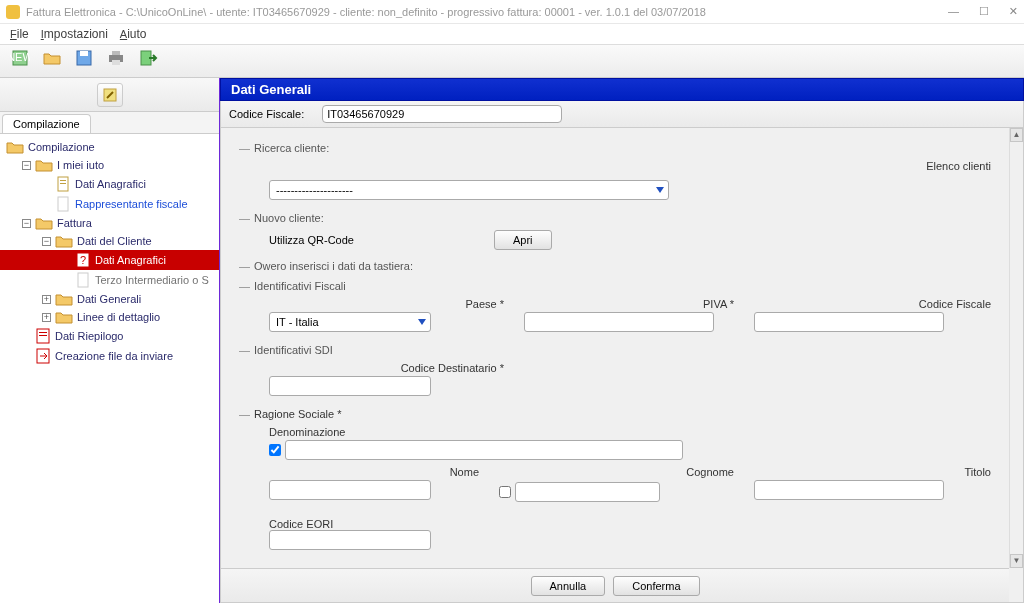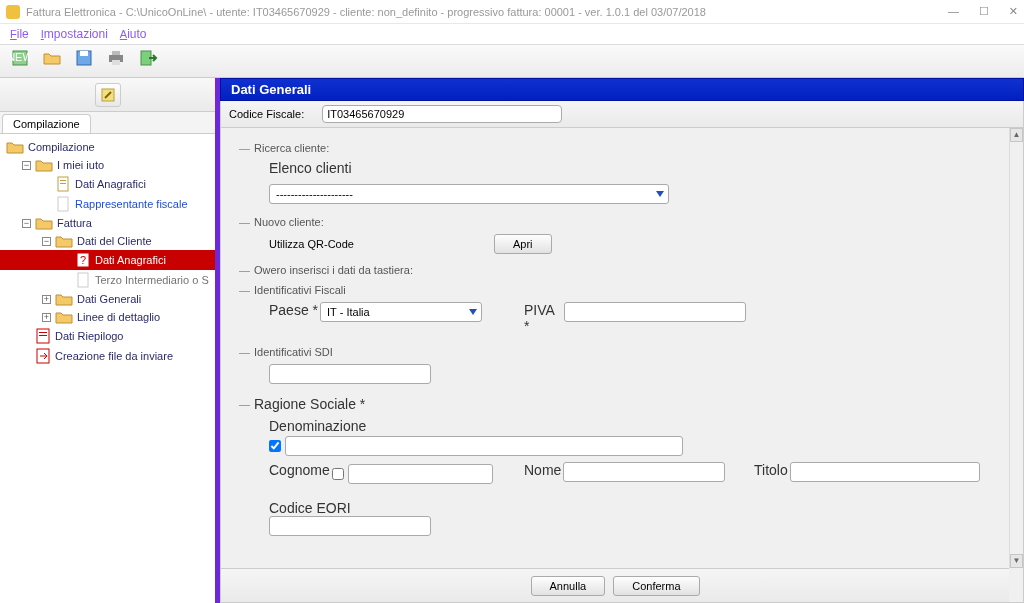"File" .menubar span { color: #8b5cf6 -> #404040 }
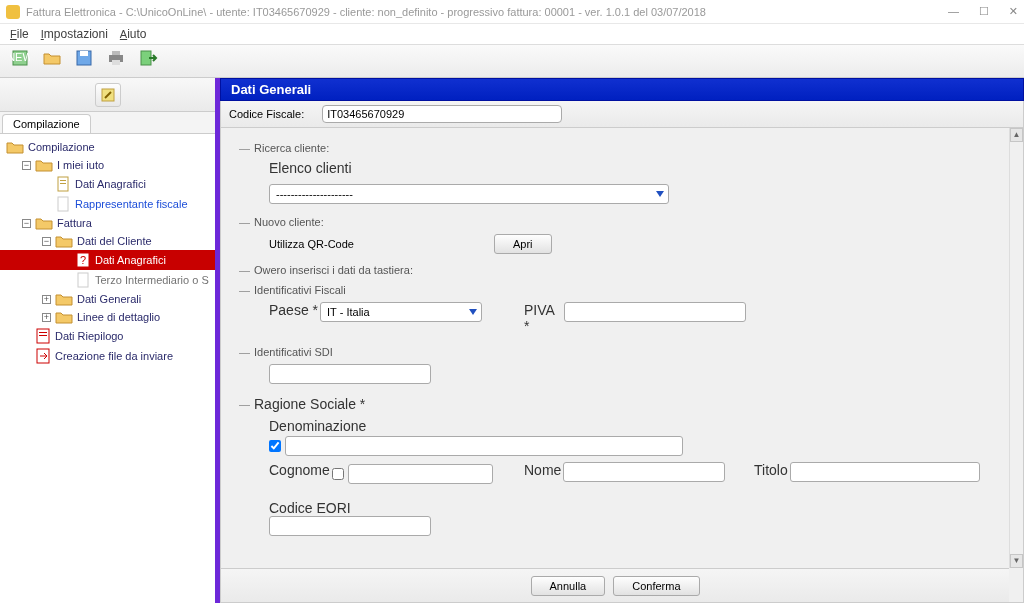"Compilazione" .sidebar { border-right: 5px solid #6d28d9 -> 1px solid #6d28d9 }
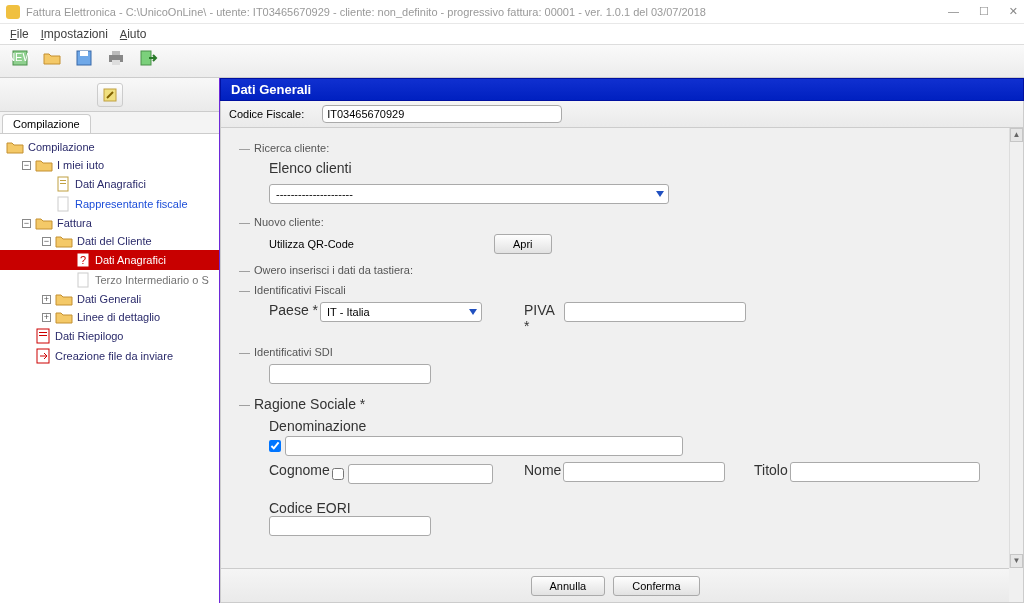"Elenco clienti" .field-label { font-size: 14px -> 11px; text-align: none -> right }
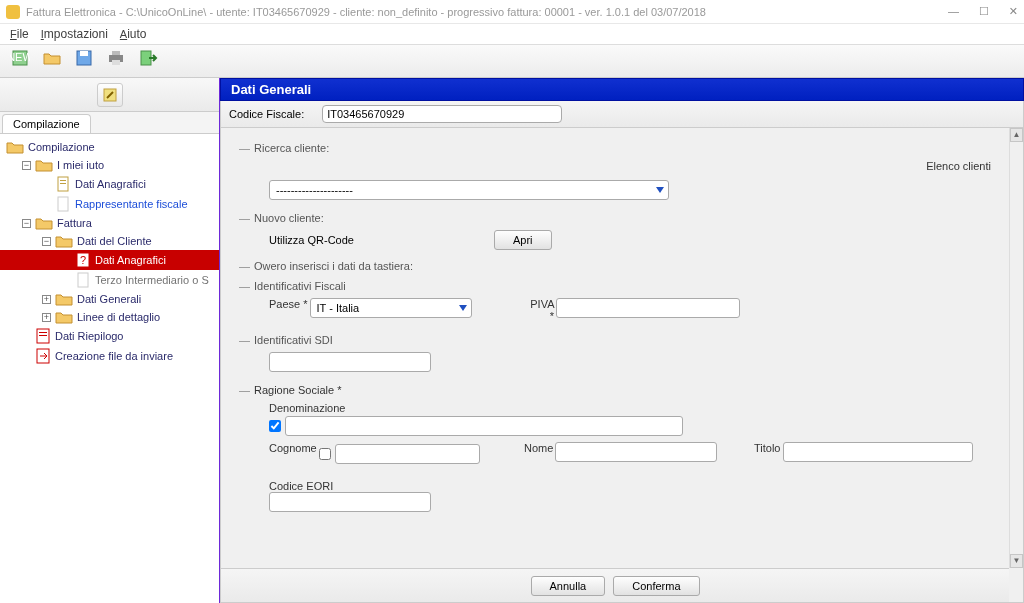"Paese" .field-col { flex-direction: row -> column }
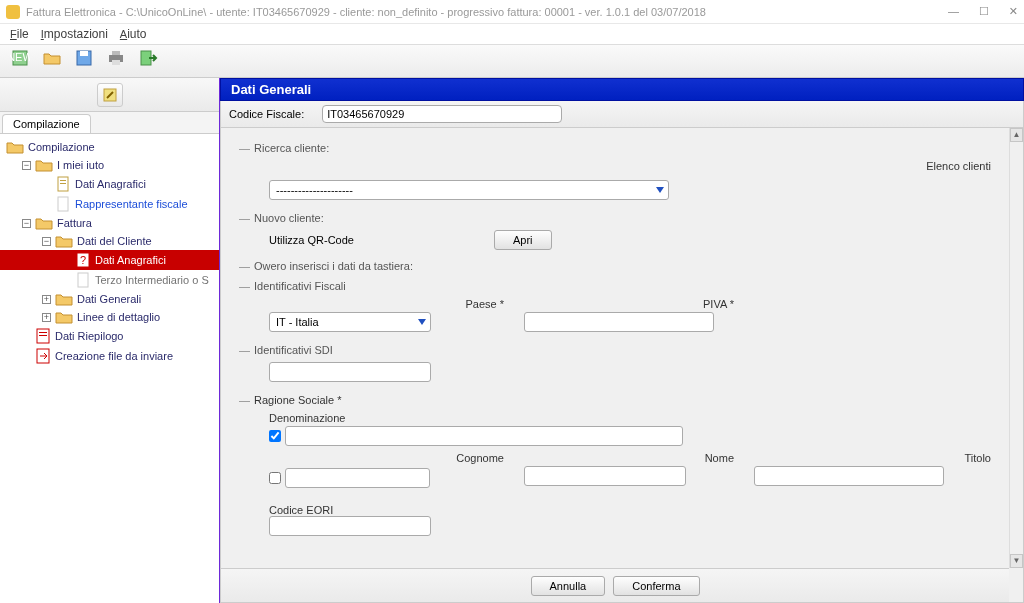"Codice Fiscale" div.field-col { html: none -> <div> <span>Codice Fiscale</span> <input> </div> }
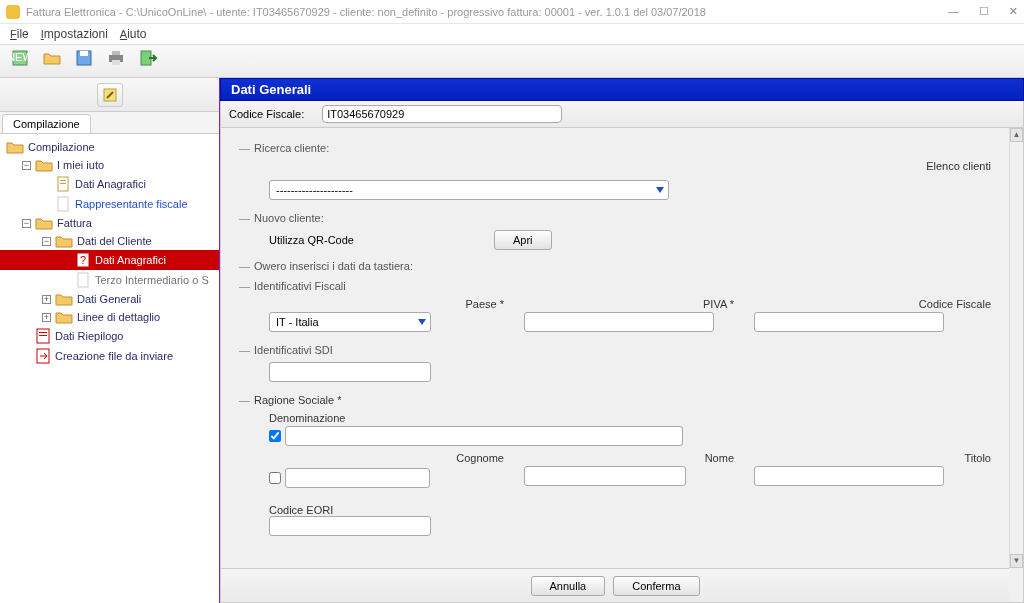"Codice Destinatario" span.field-label { html: none -> <span>Codice Destinatario</span> }
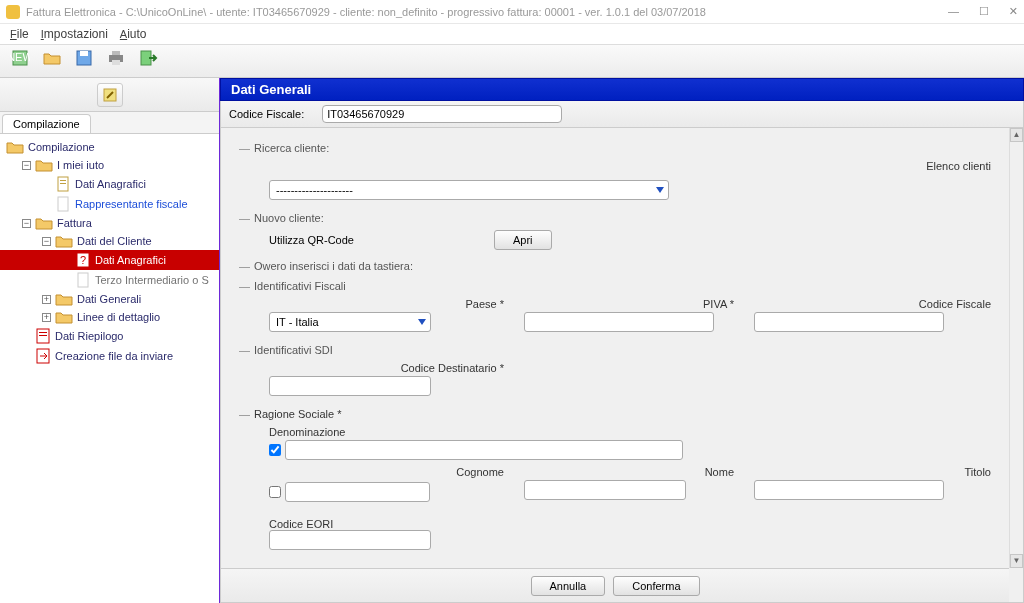"Cognome" div.field-col { order: before "Nome" -> after "Nome" }
